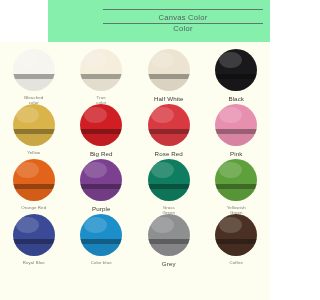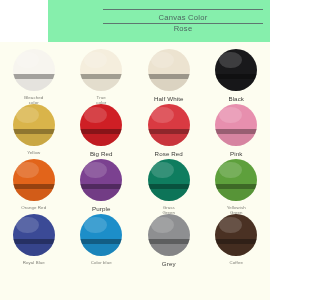"Rose" div { text: Rose -> Color }
